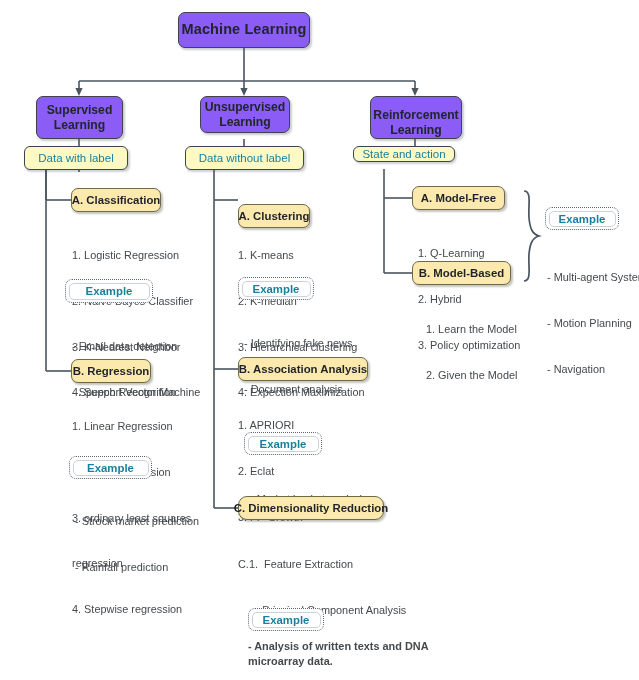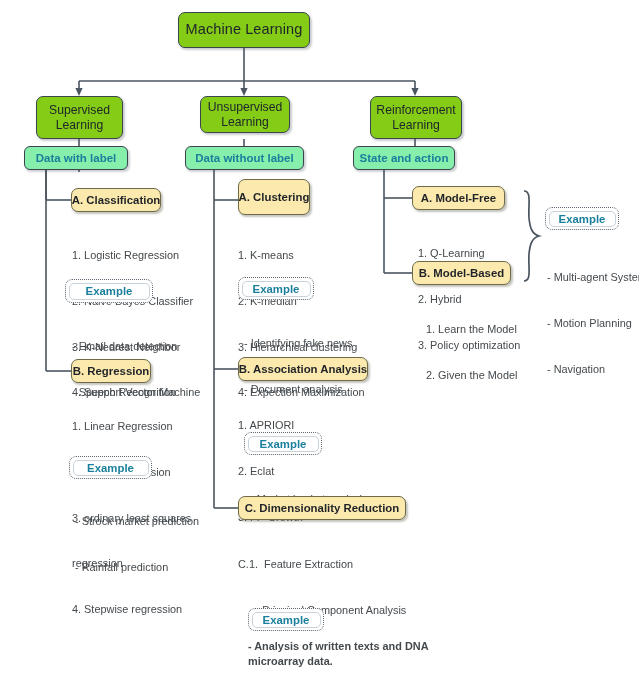"Machine Learning" .wbox { background: #84cc16 -> #8b5cf6; font-weight: normal -> bold }
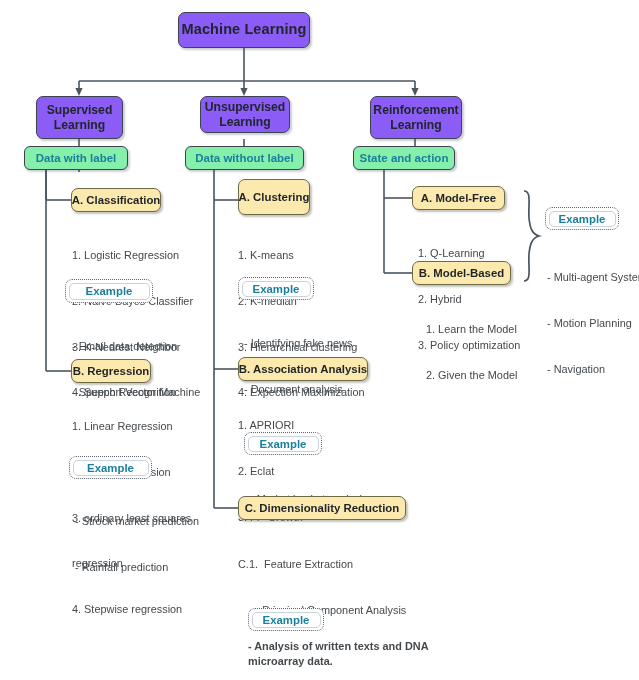"Reinforcement" div.node { align-items: none -> flex-end }
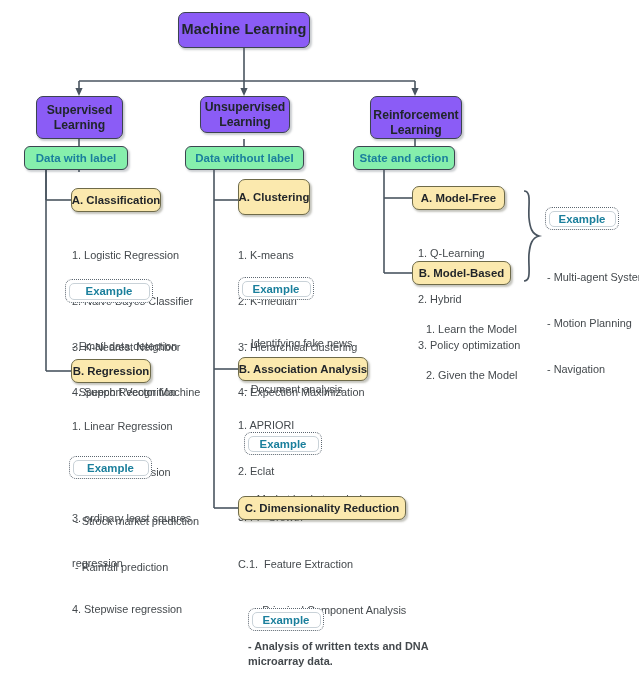"Data with label" .bbox { background: #86efac -> #fef9c3; font-weight: bold -> normal }
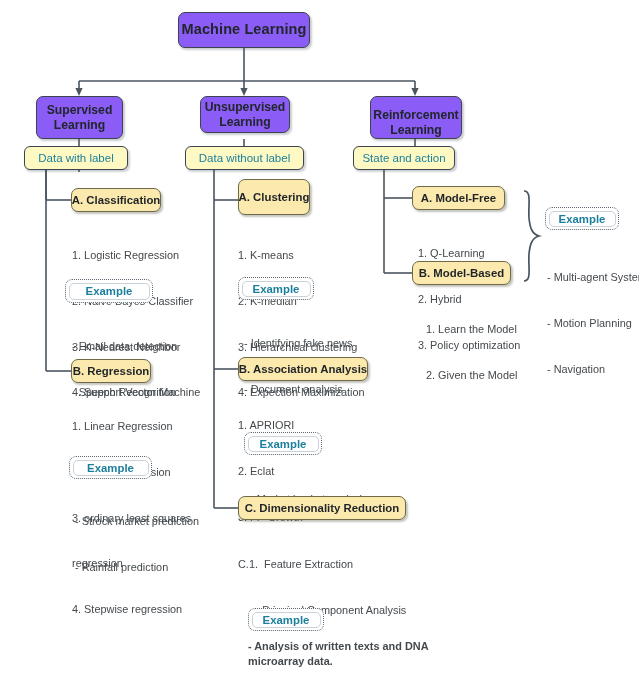"State and action" div.node { height: 24px -> 16px }
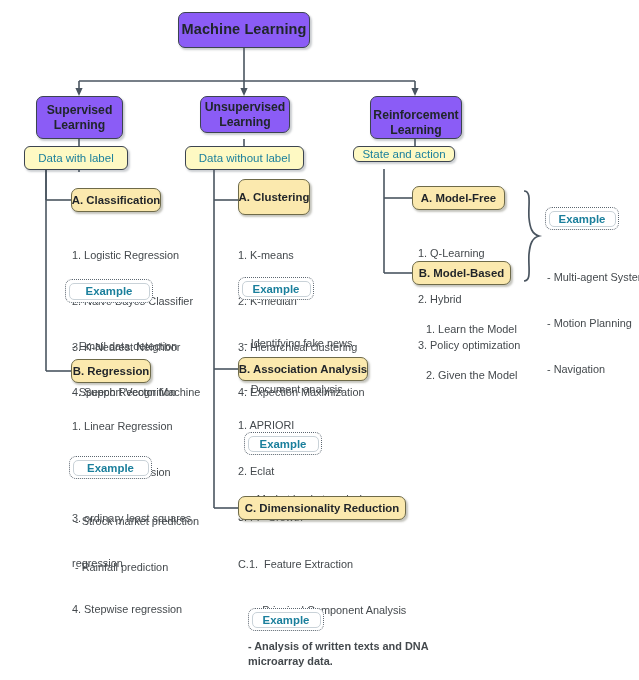"A. Clustering" div.node { height: 36px -> 24px; top: 179px -> 204px }
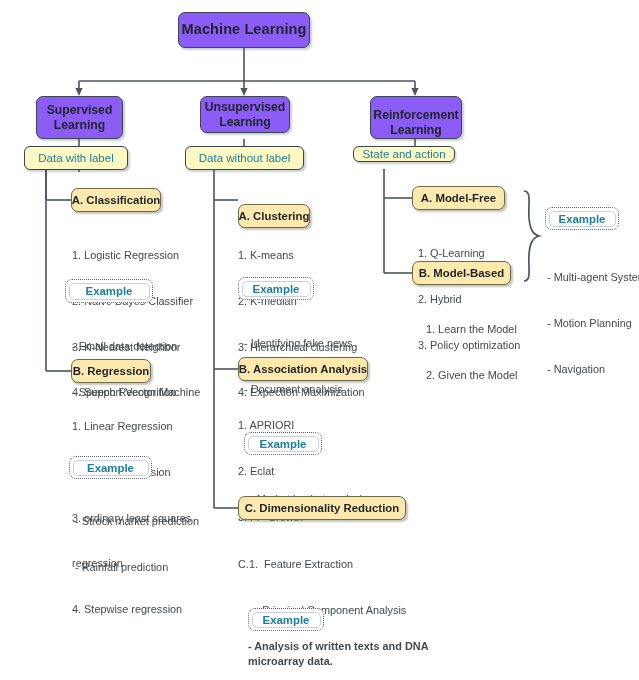"C. Dimensionality Reduction" div.node { border-radius: none -> 9px; width: 168px -> 146px }
